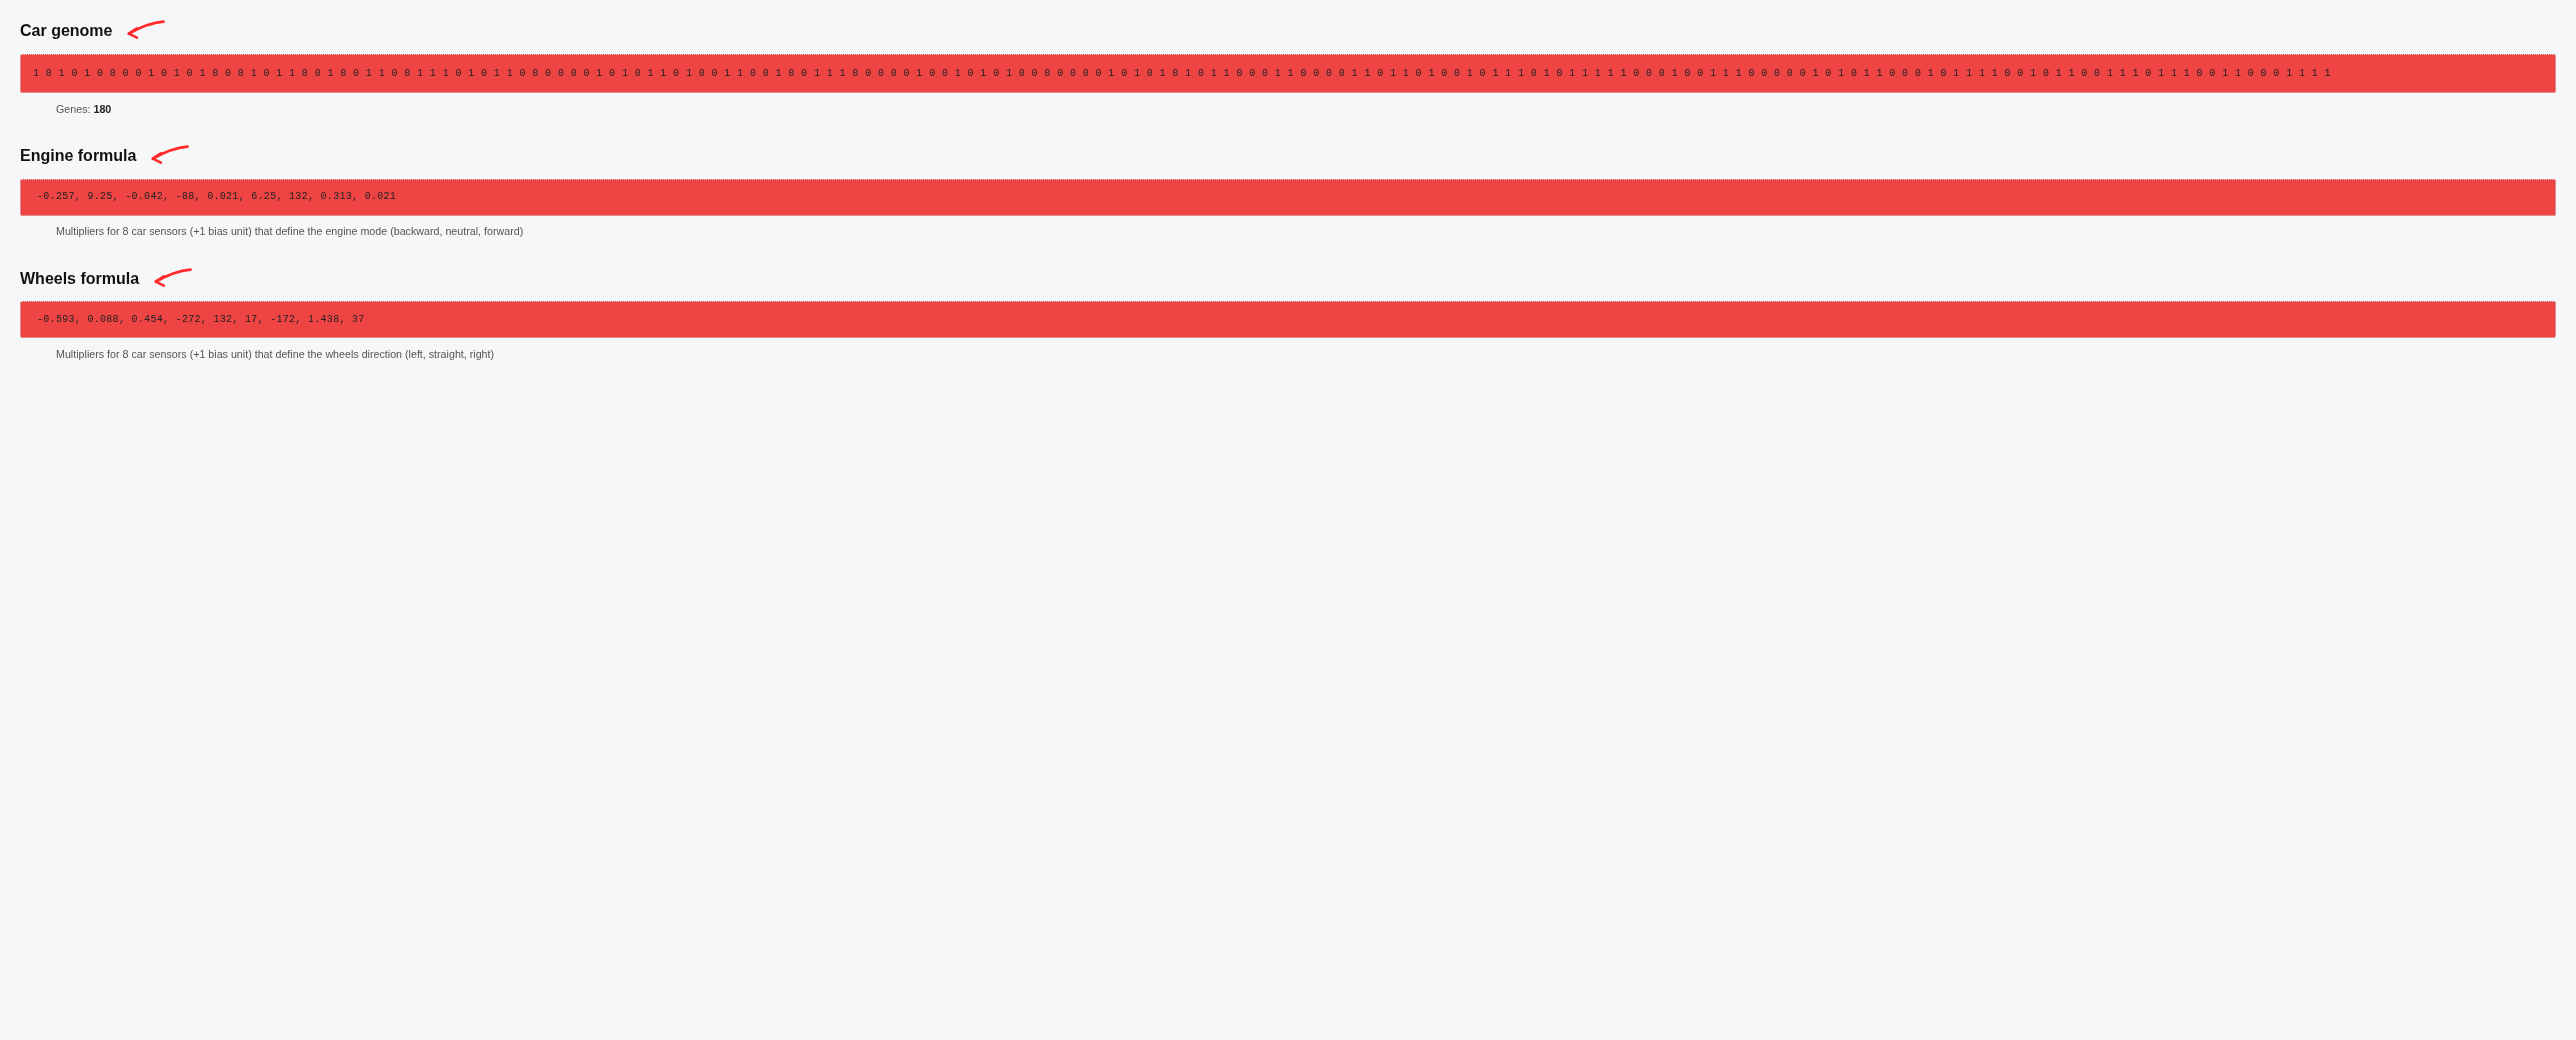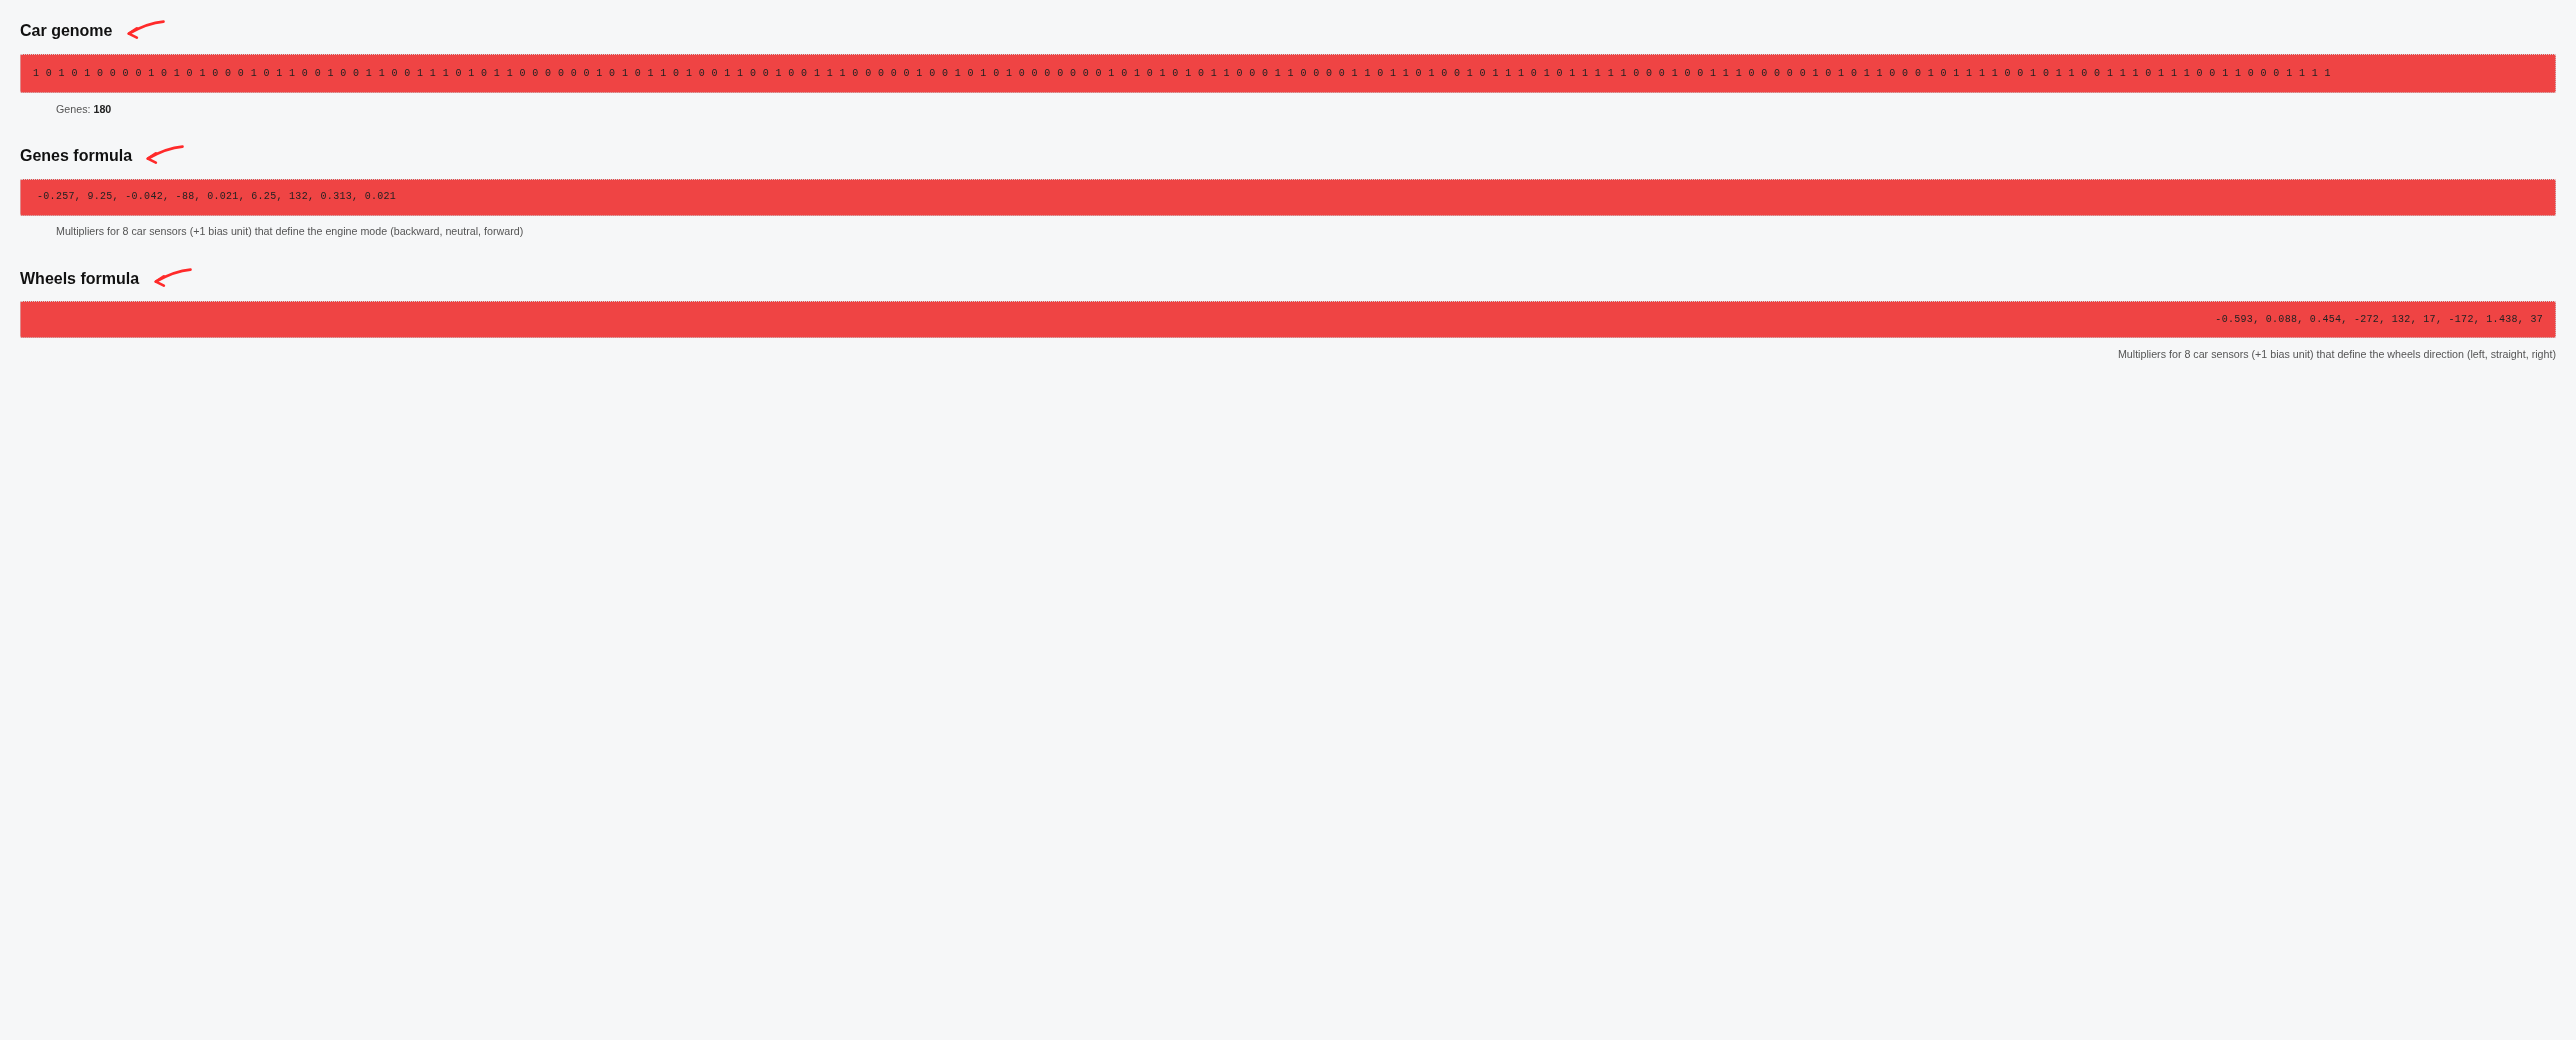"Genes formula" h2 { text: Genes -> Engine }
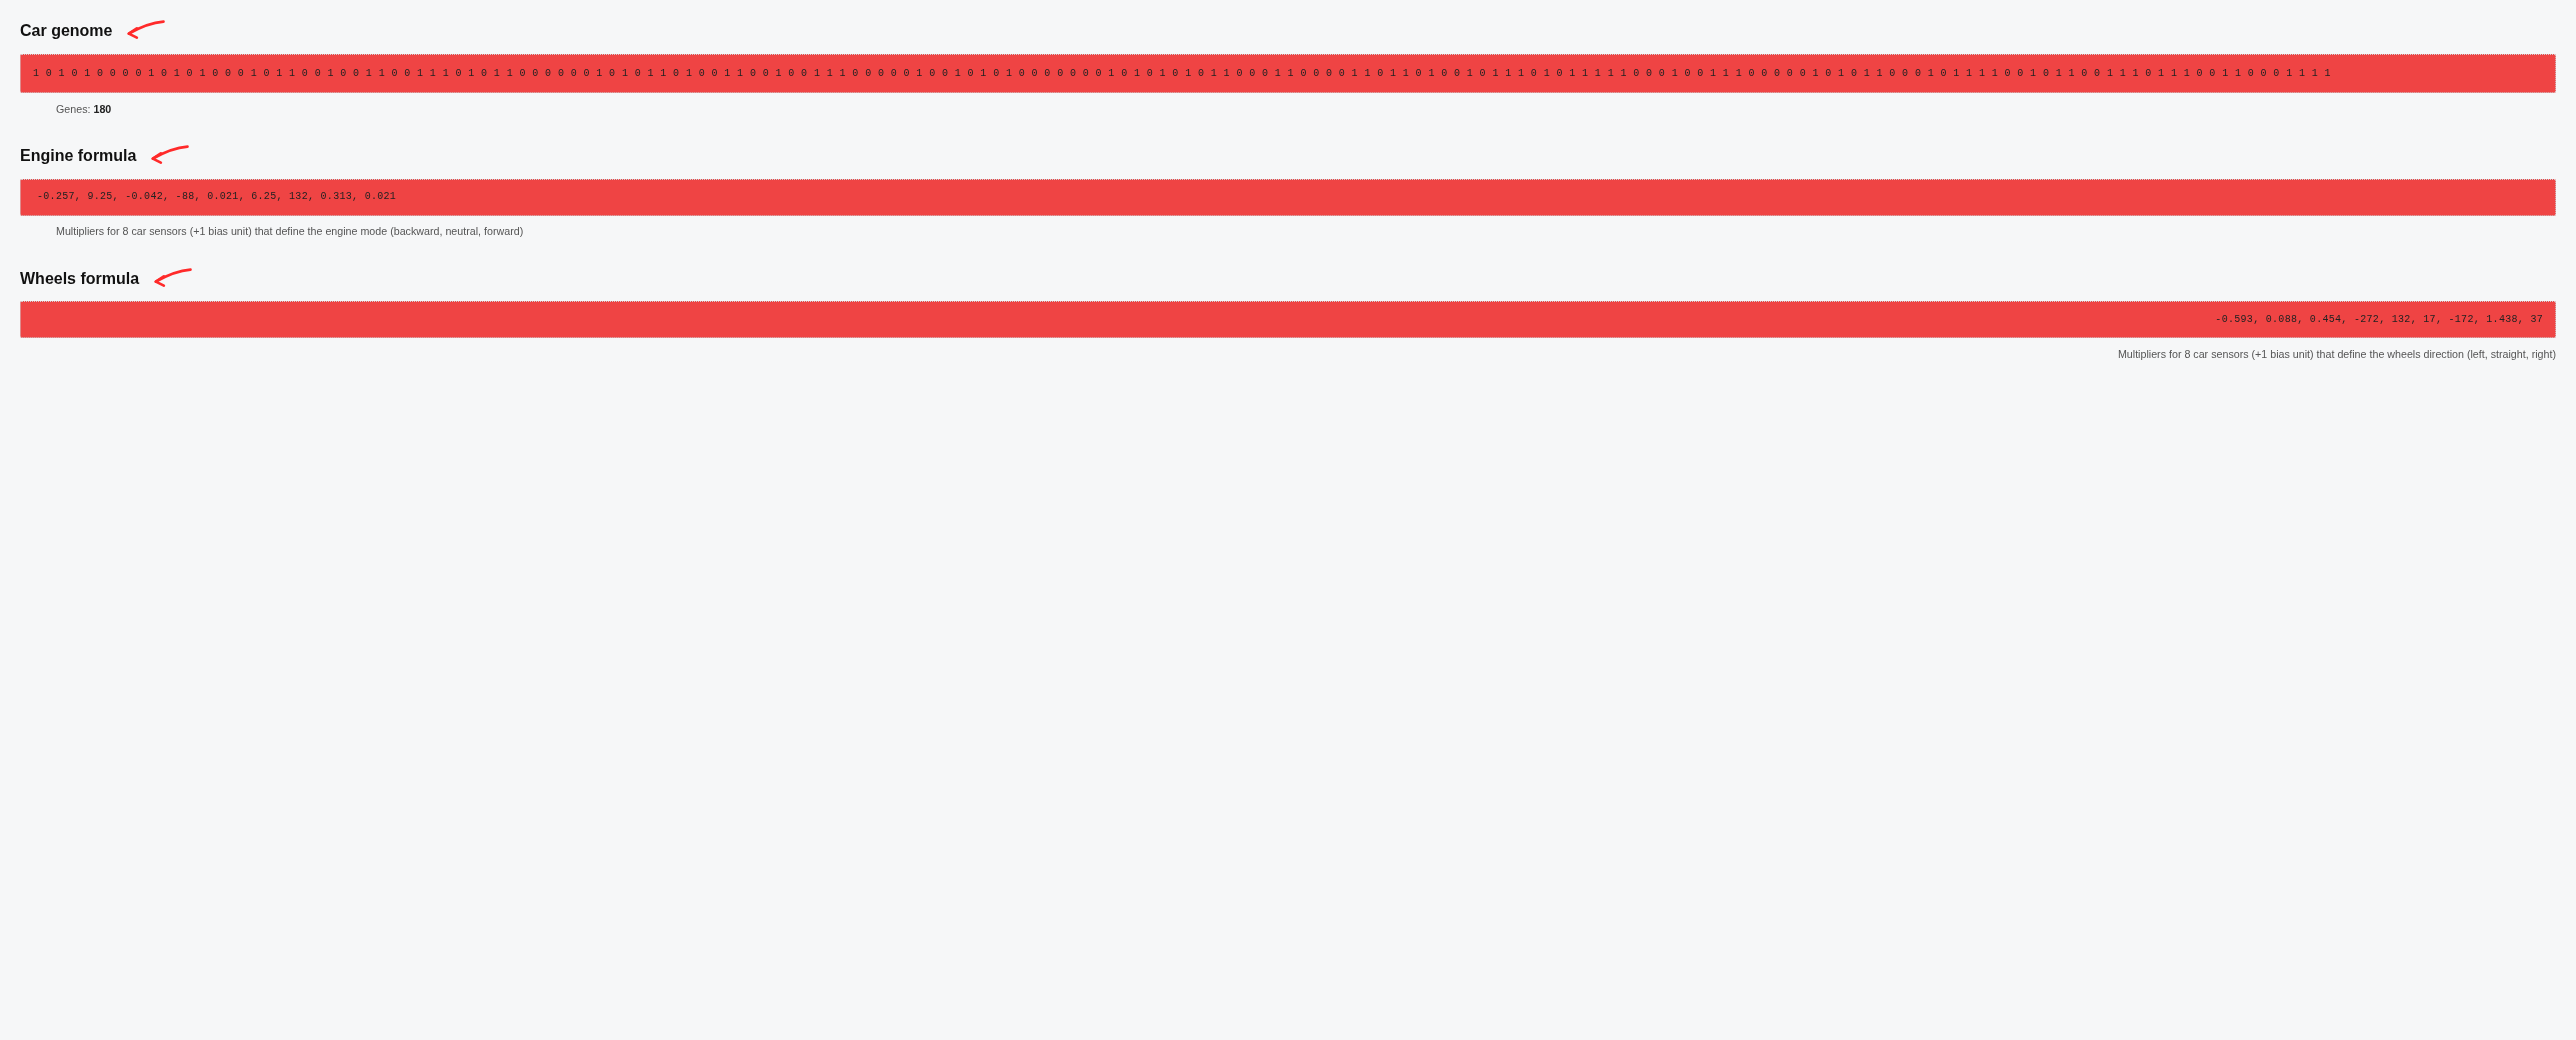"Wheels formula" .section:last-child { text-align: right -> none }
